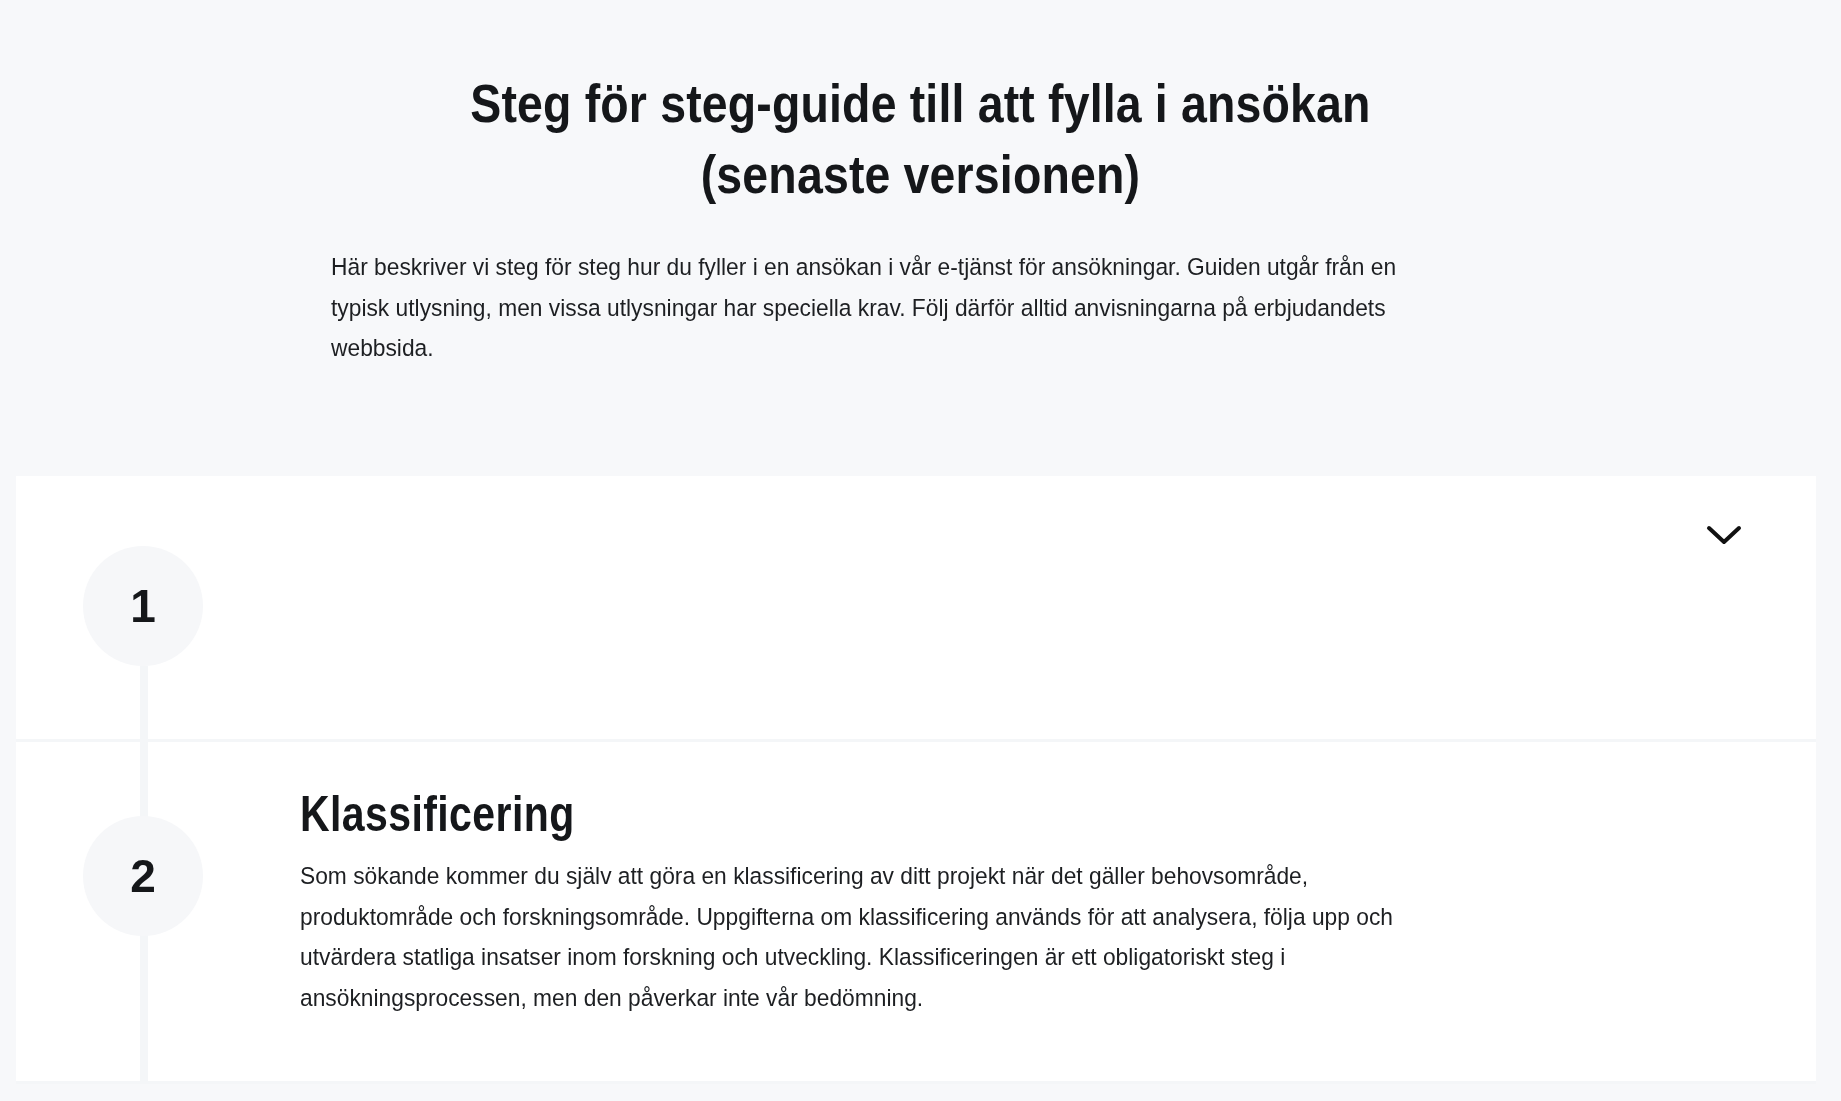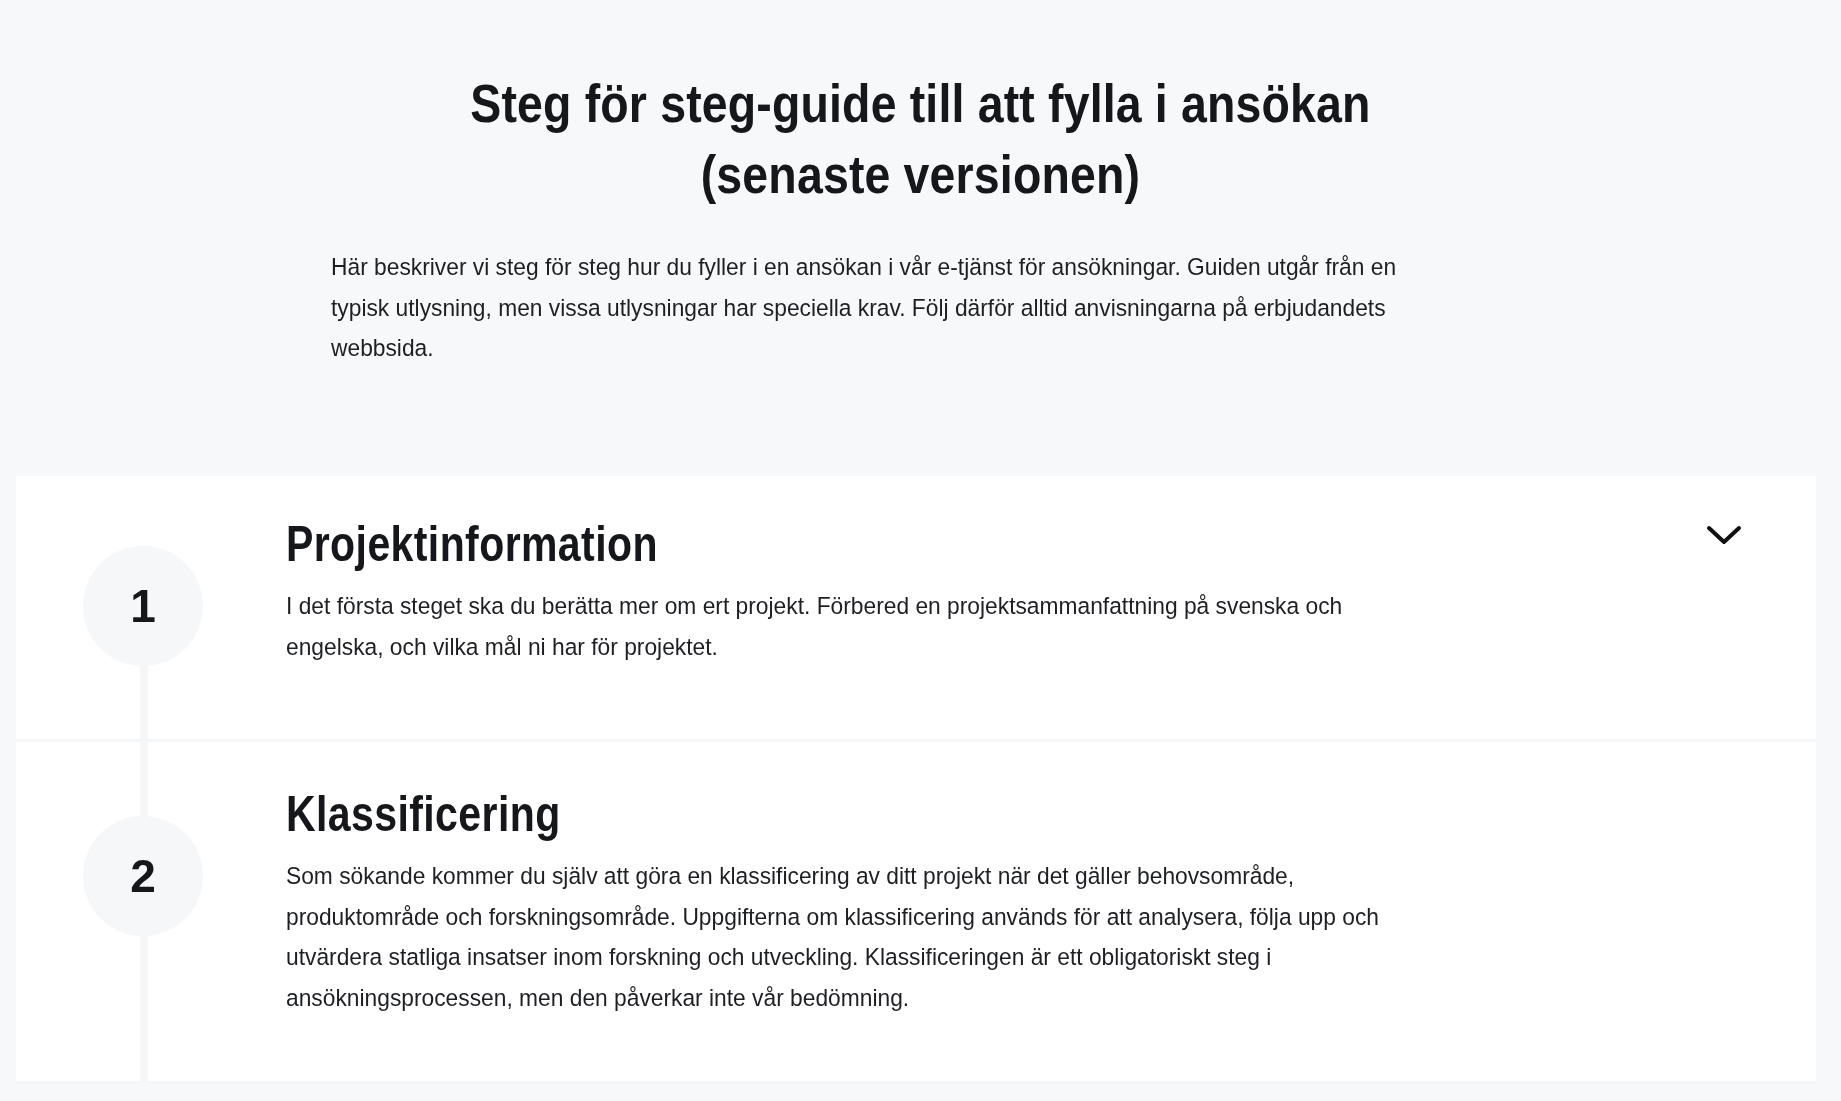"Projektinformation" div.step-content { html: <div> <h2>Projektinformation</h2> <p>I det första steget ska du berätta mer om ert projekt. Förbered en projektsammanfattning på svenska och engelska, och vilka mål ni har för projektet.</p> </div> -> none }
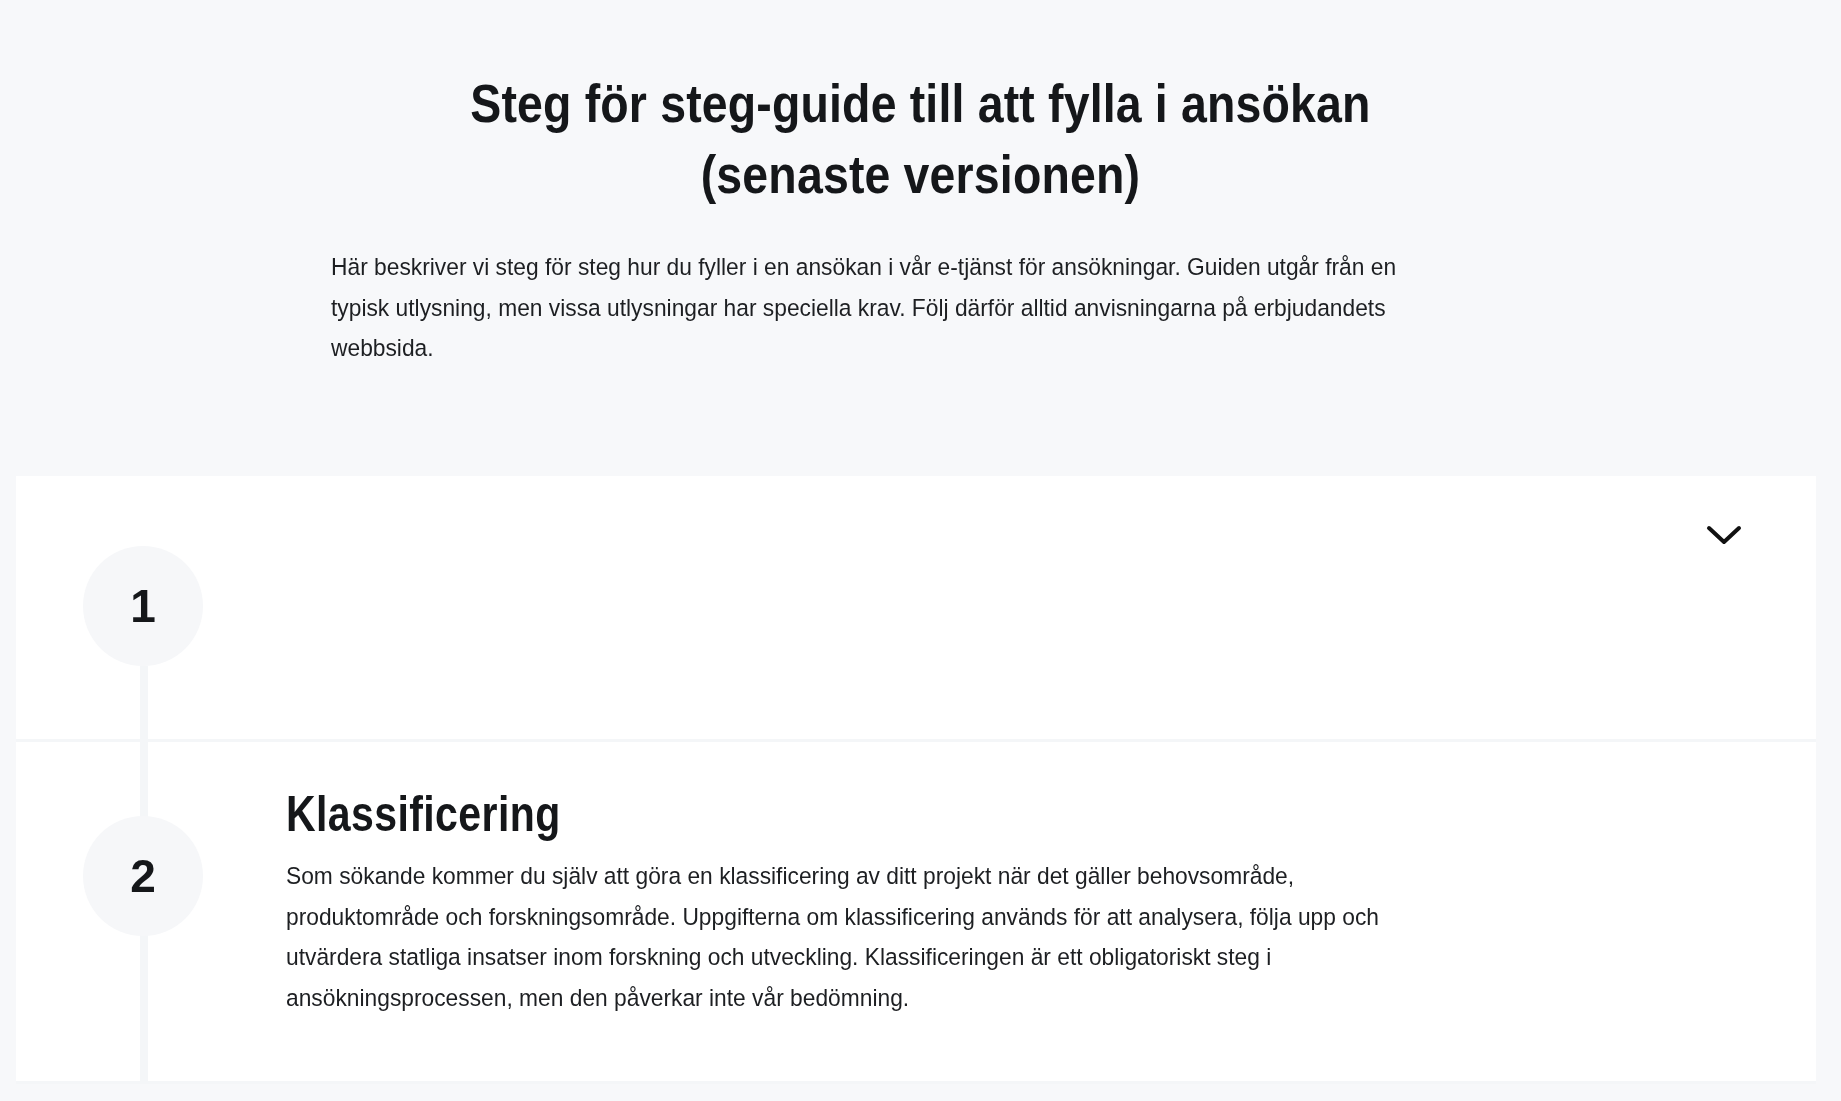"Klassificering" .step-2 .step-content { margin-left: none -> 14px }
